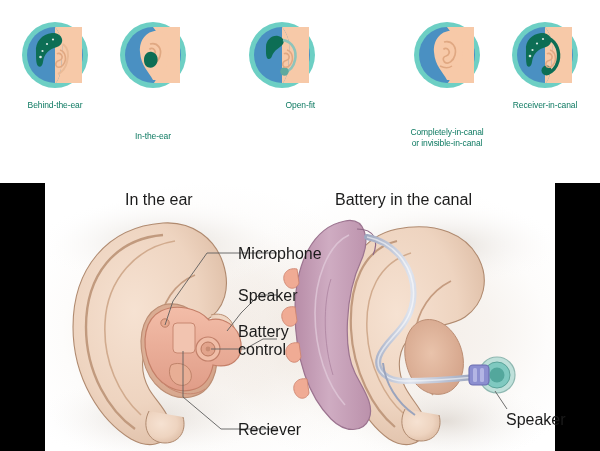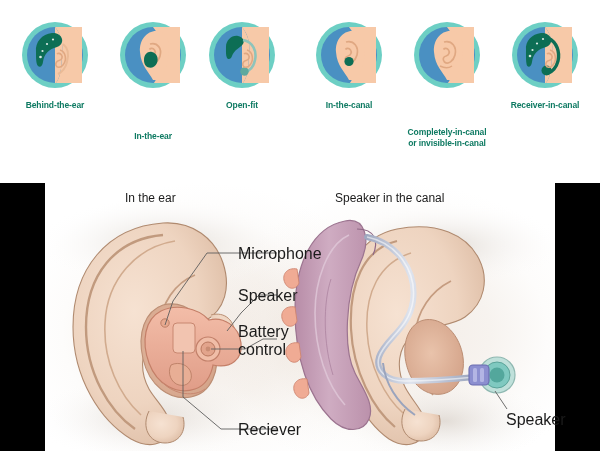"Behind-the-ear" .style-label { font-weight: bold -> normal }
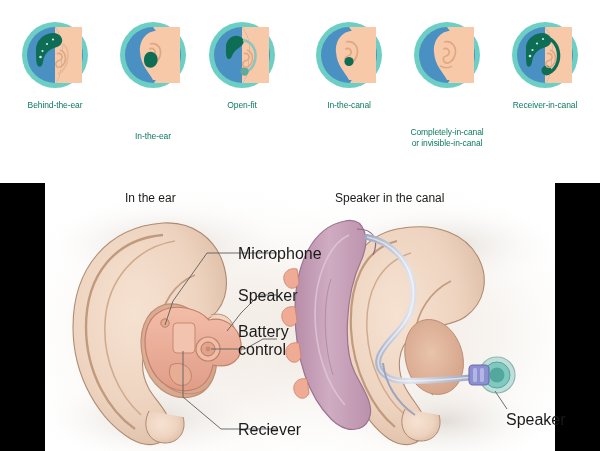"Open-fit" div.style-col { align-items: none -> flex-end; left: 192px -> 215px }
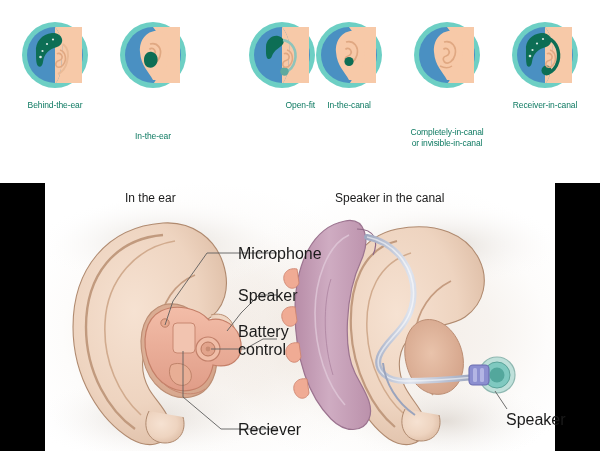"In-the-canal" div.style-col { html: <div> <div> <svg> <circle></circle> <circle></circle> <path></path> <path></path> <path></path> <circle></circle> </svg> </div> <div>In-the-canal</div> </div> -> none }
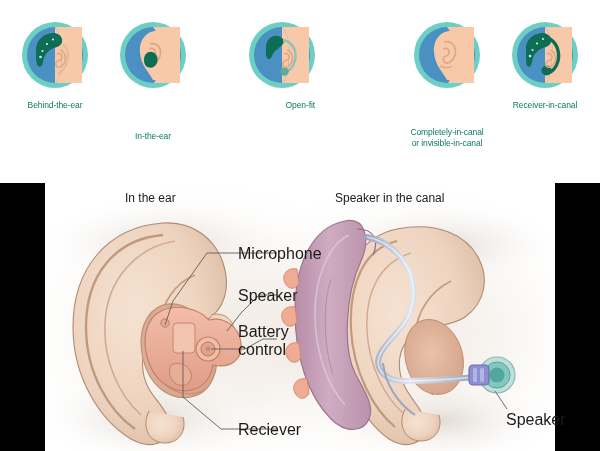"In the ear" .diagram-title { font-size: 12px -> 16px }
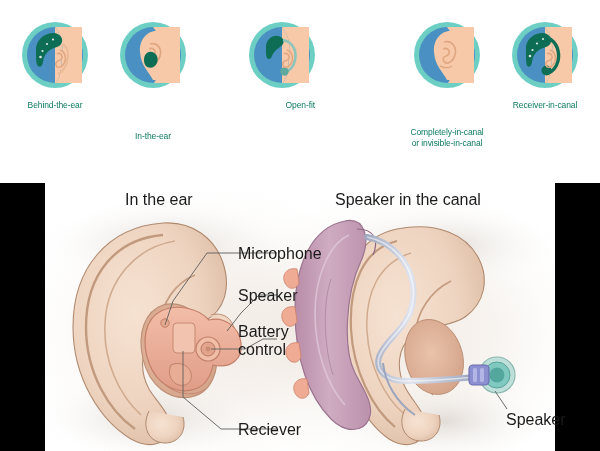"Speaker in the canal" div.diagram-title { text: Speaker -> Battery }
